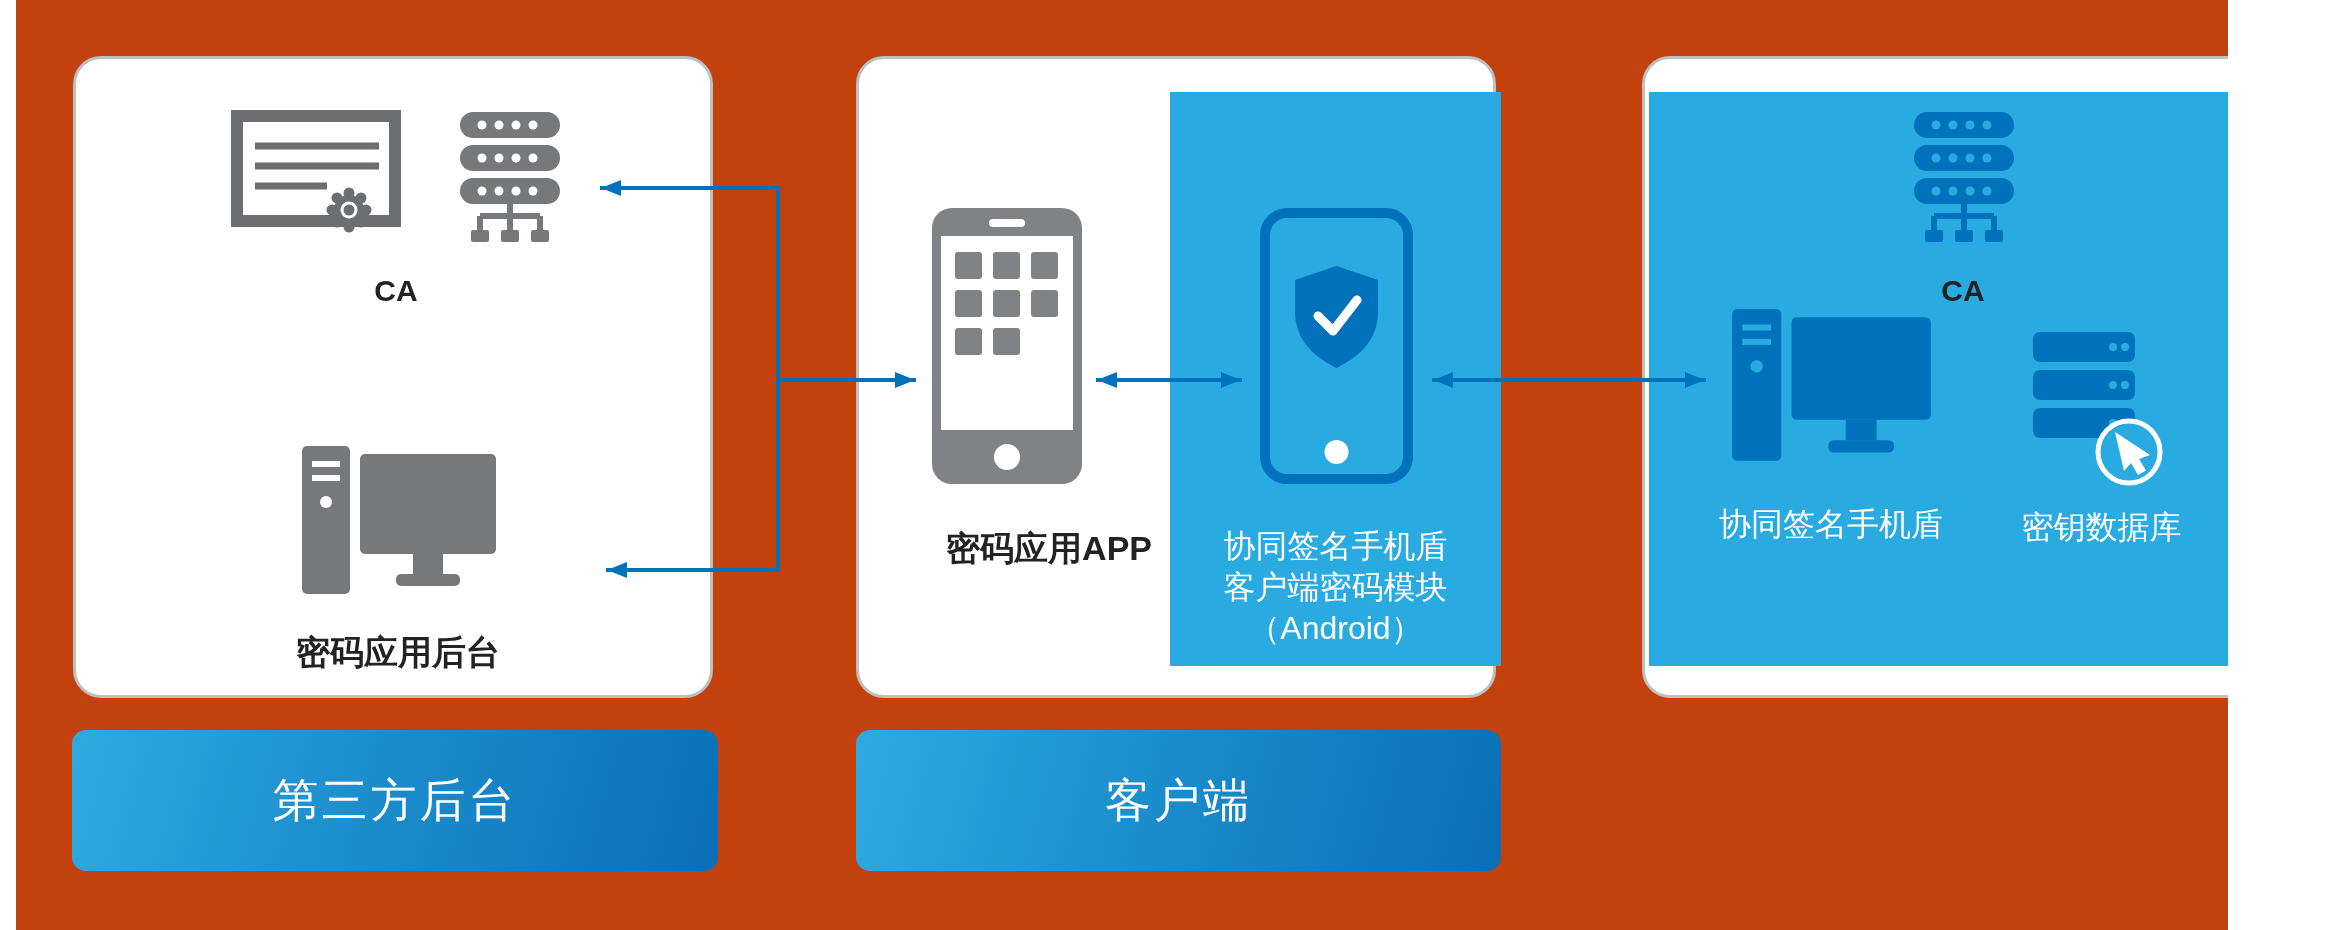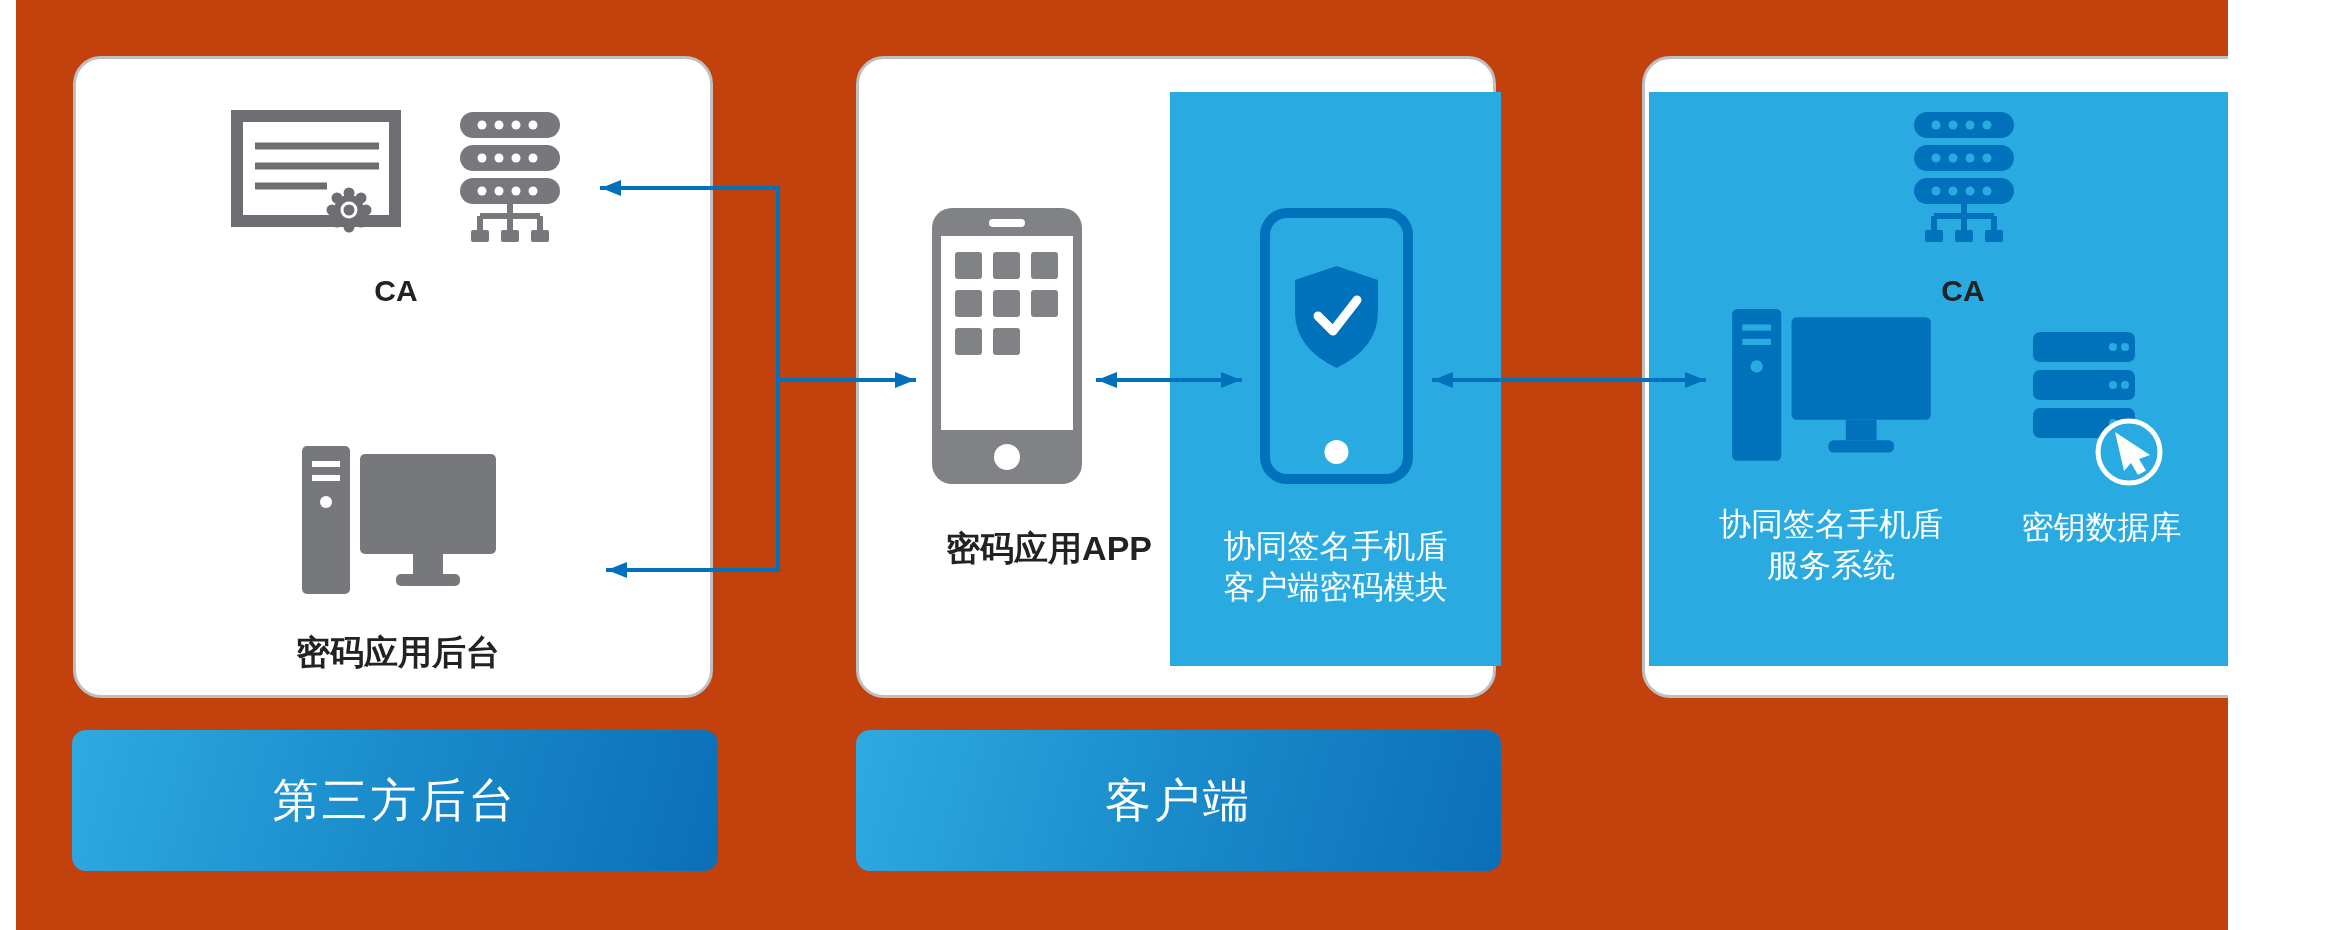"服务系统" div { html: <div>服务系统</div> -> none }
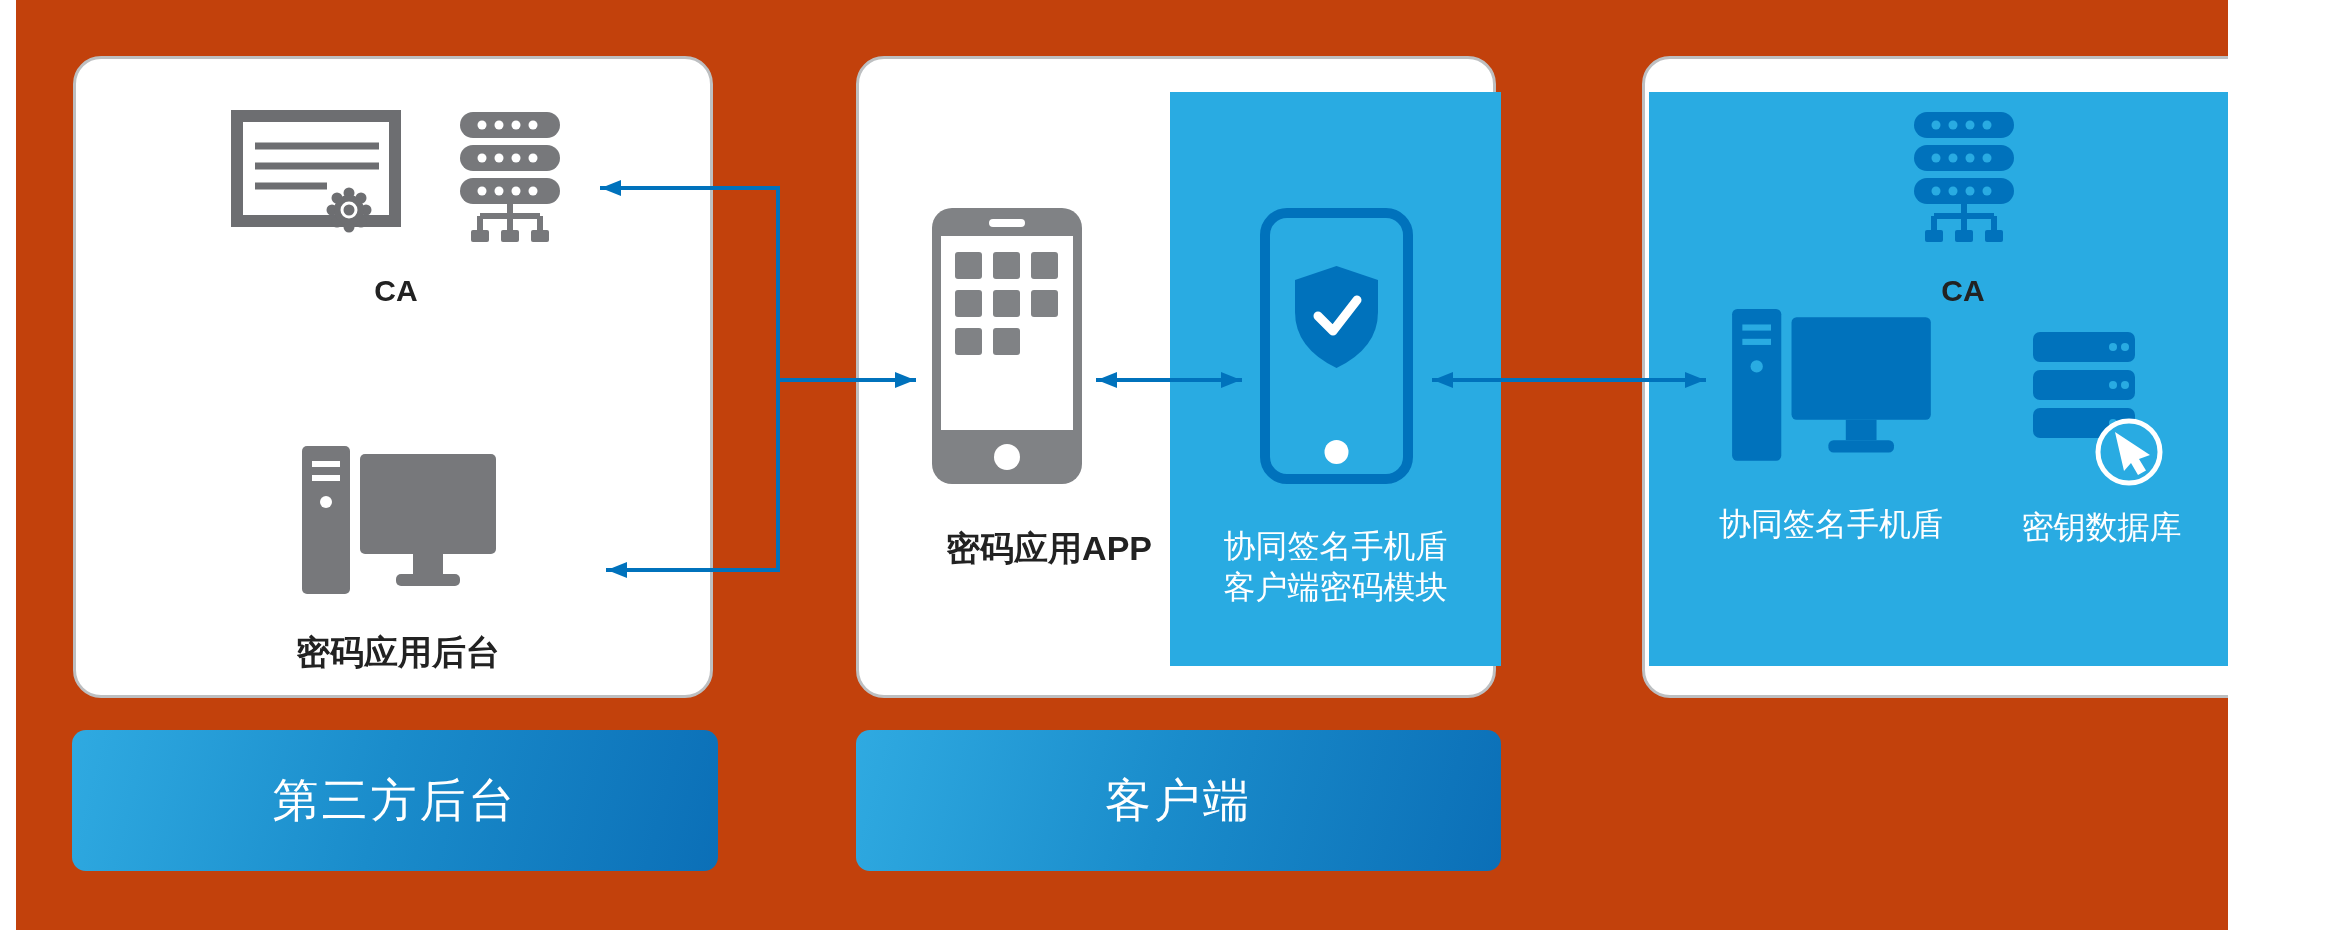"（Android）" div { html: none -> <div>（Android）</div> }
